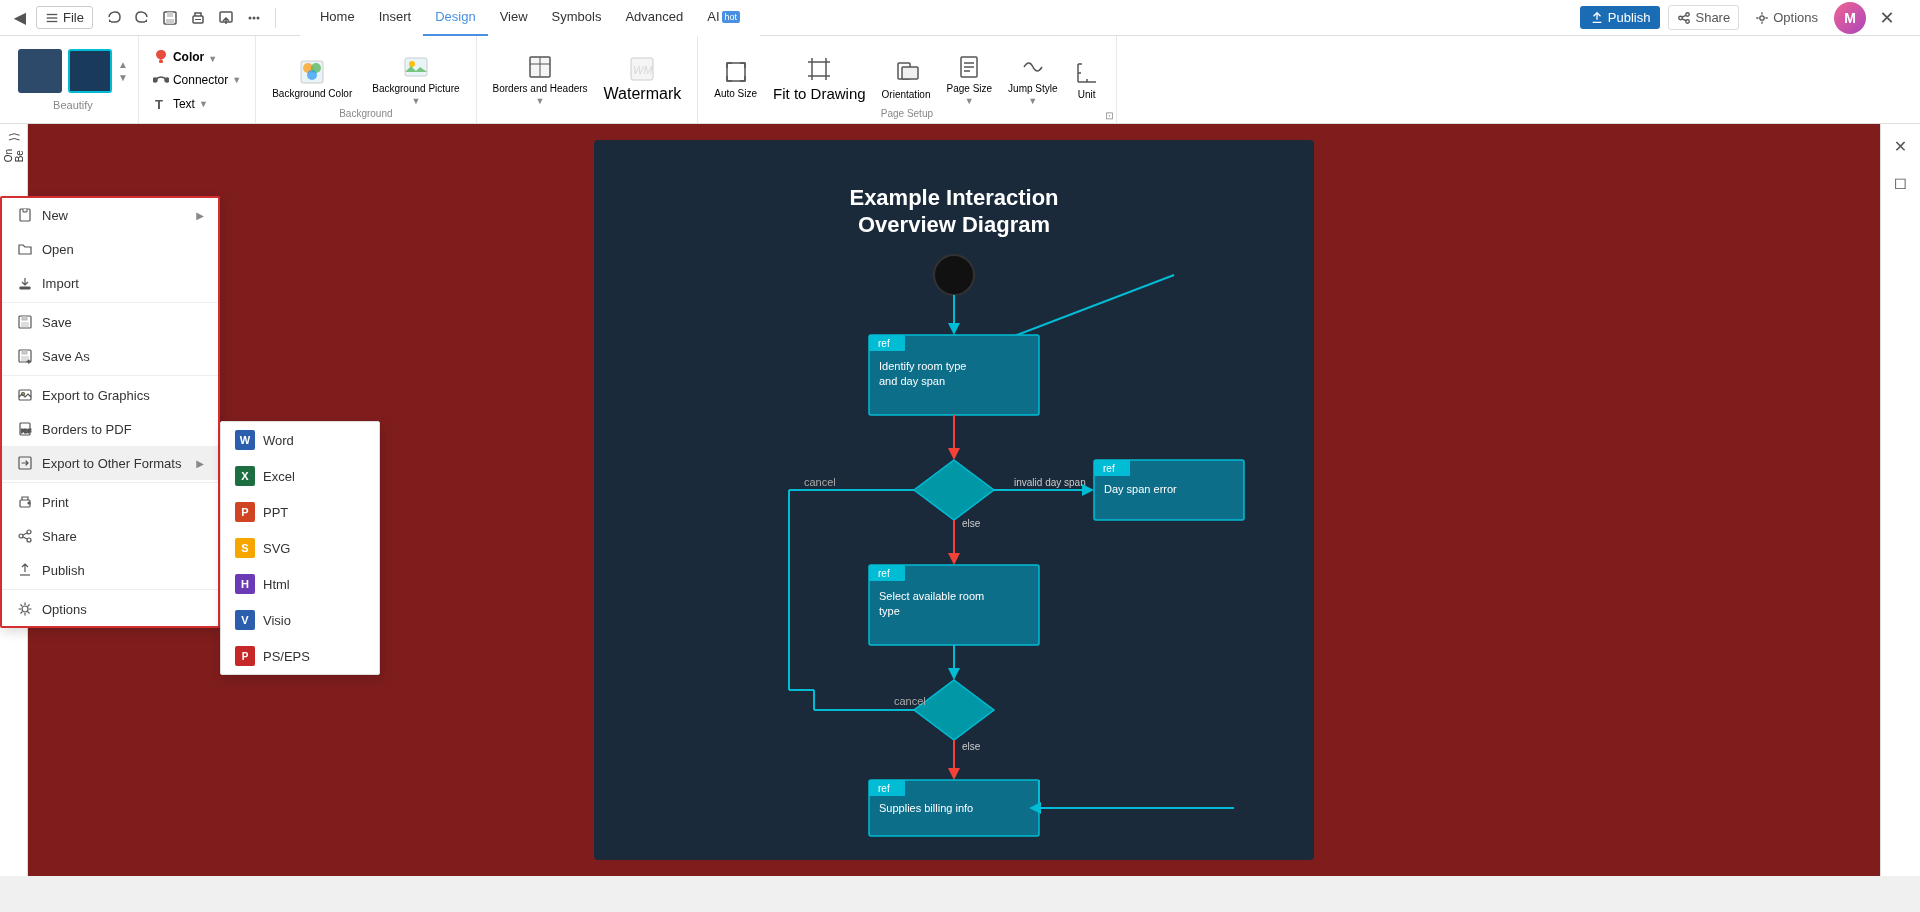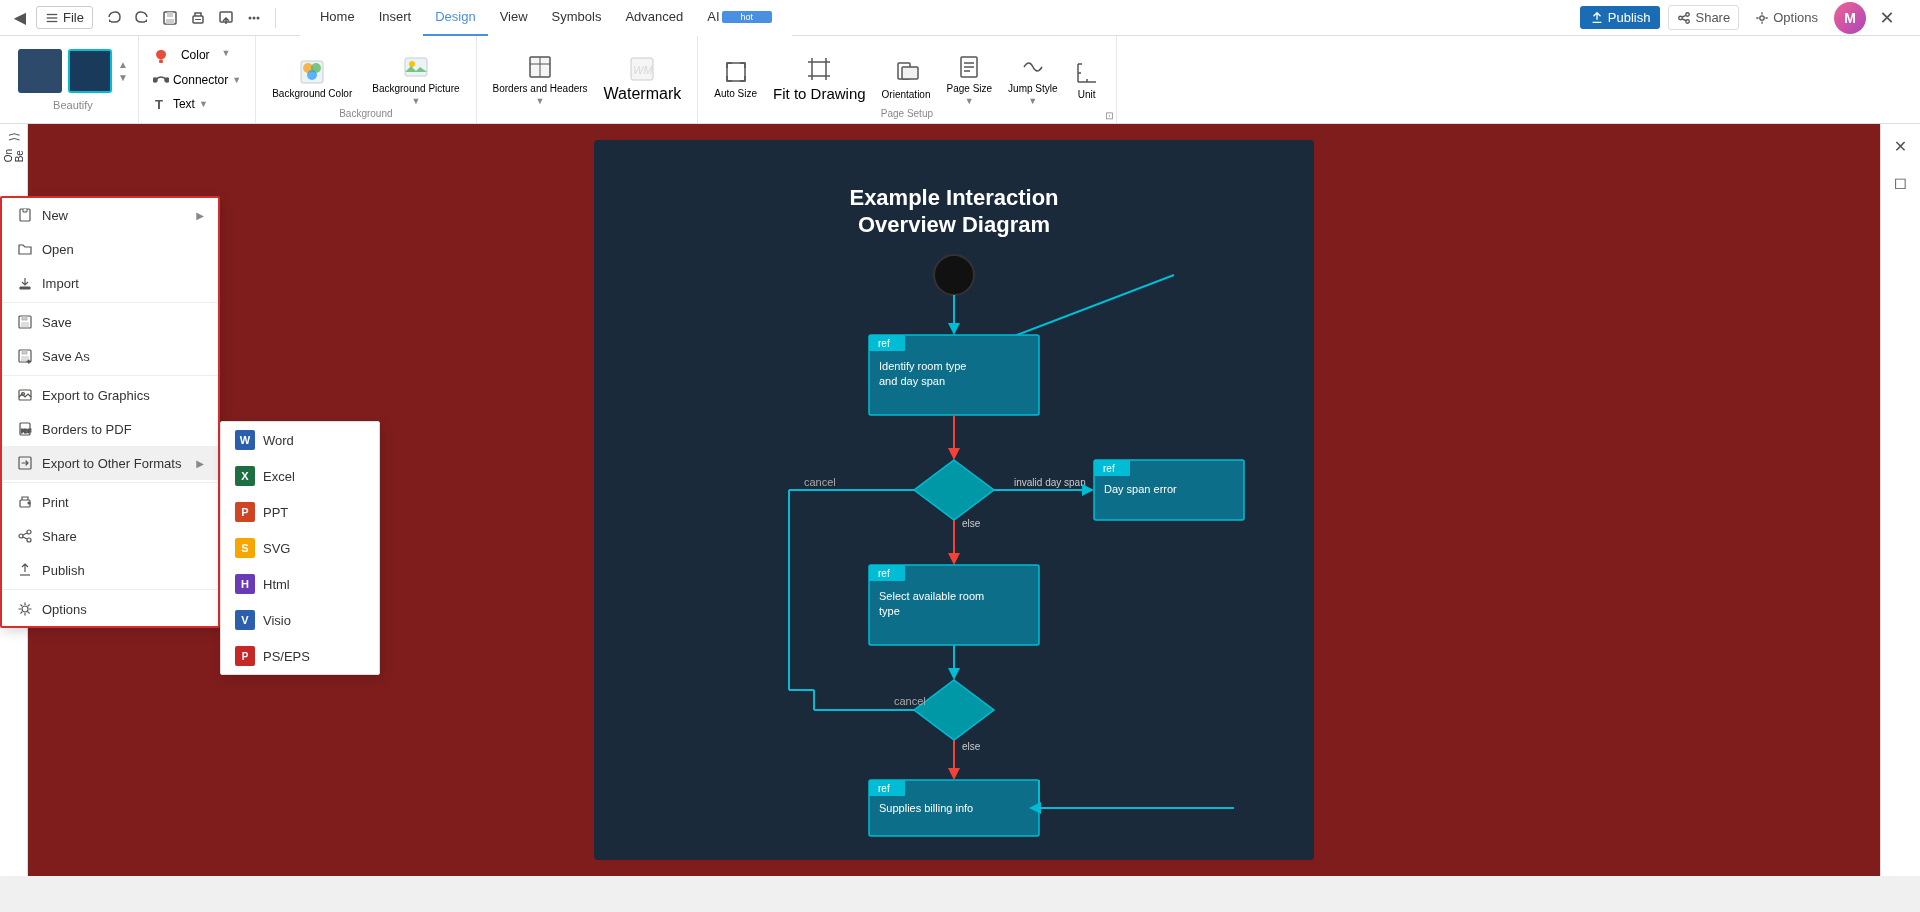"hot" .ai-badge { padding: 1px 19px -> 1px 3px }
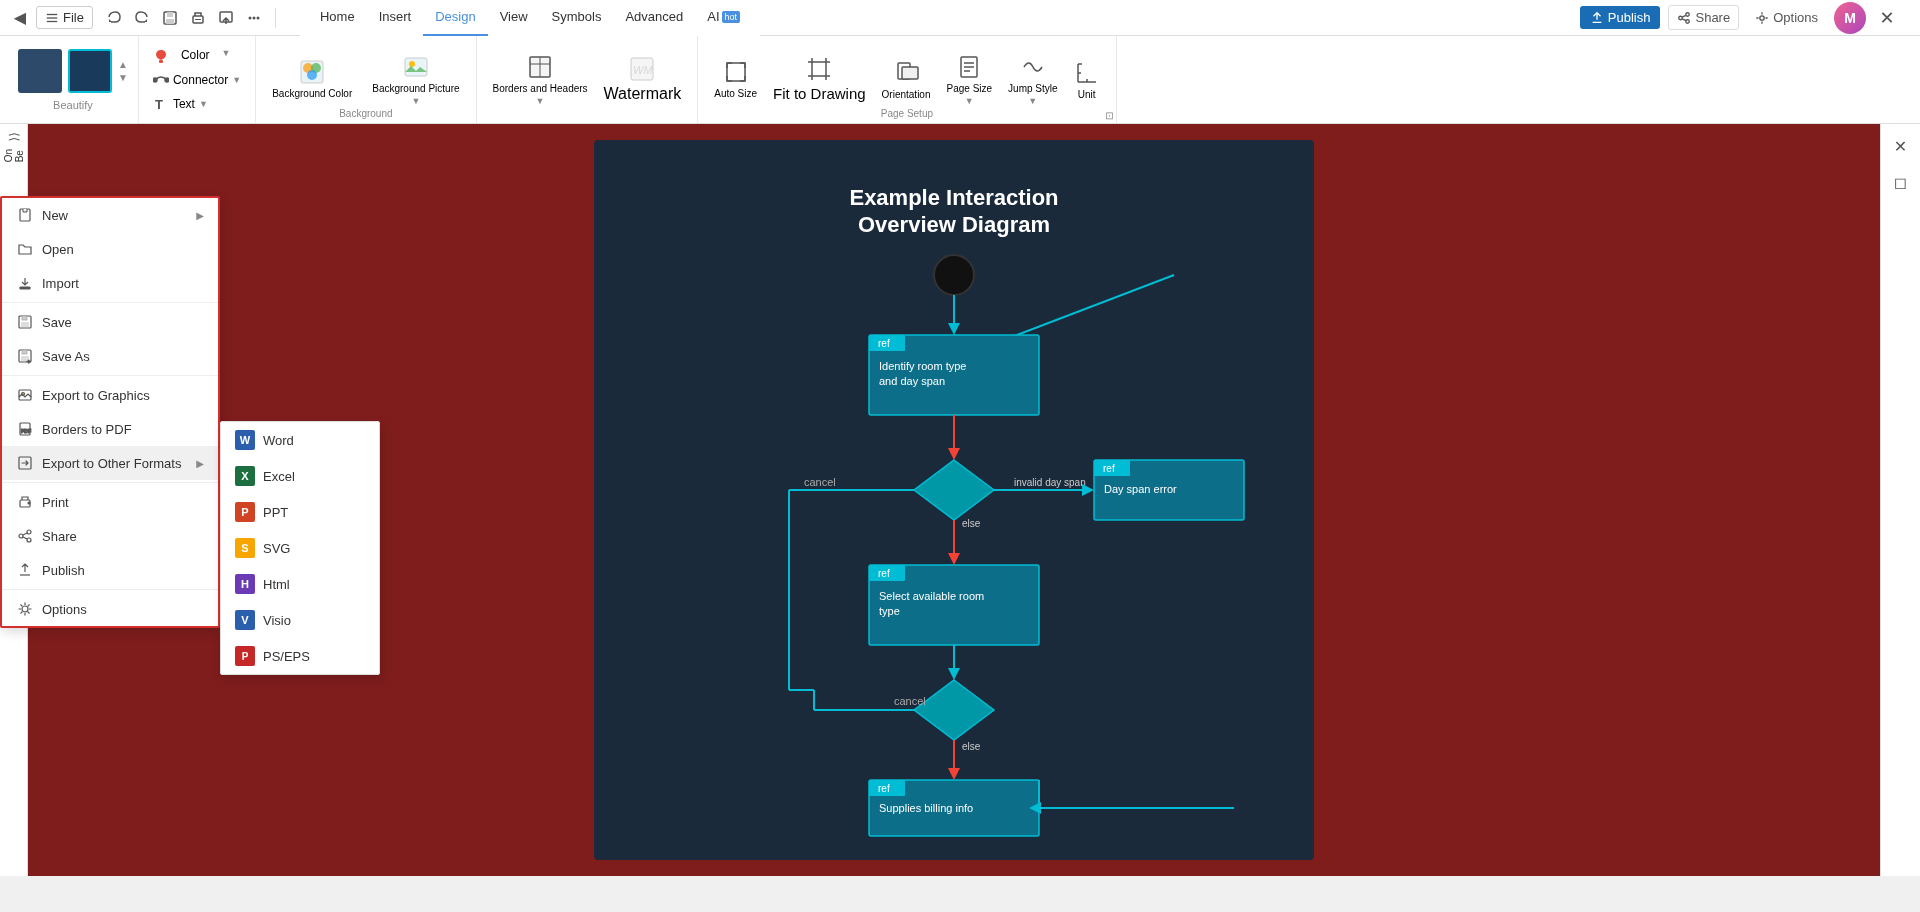"Color" div { align-items: flex-start -> flex-end; font-weight: none -> bold; gap: 12px -> 4px }
